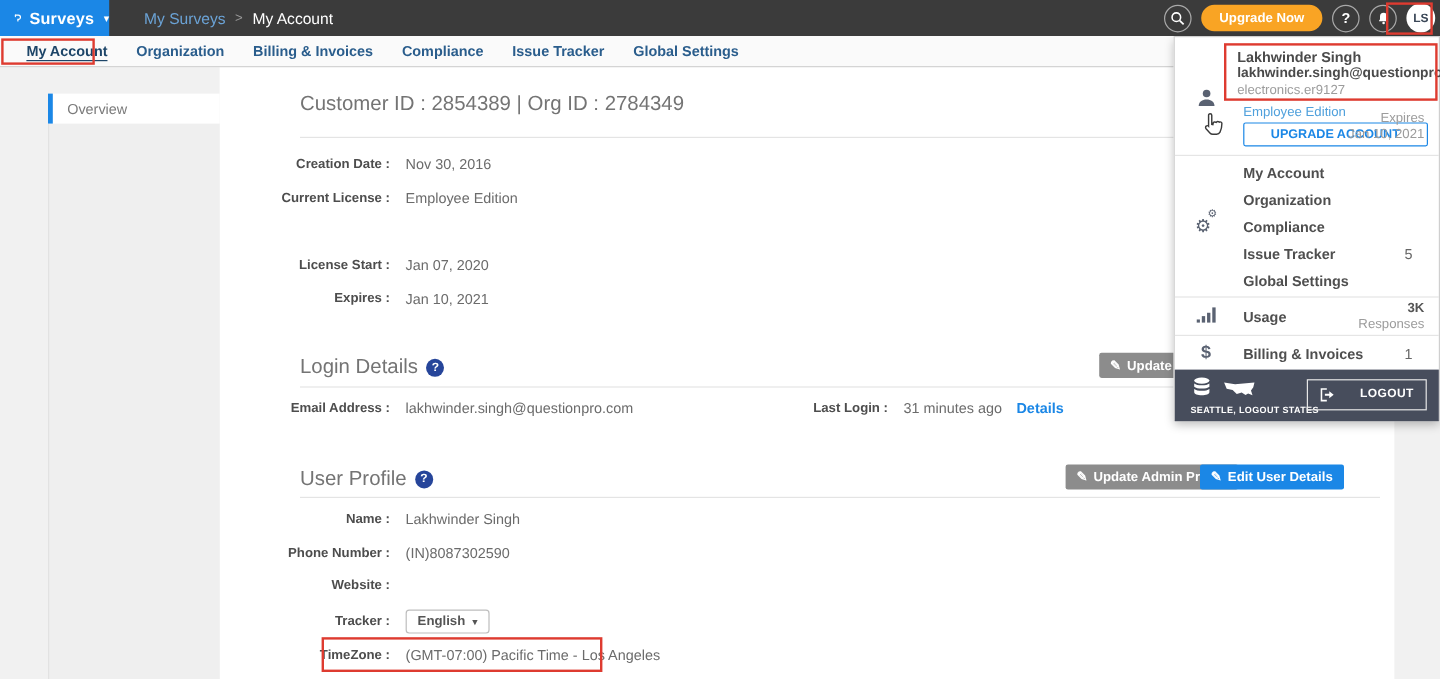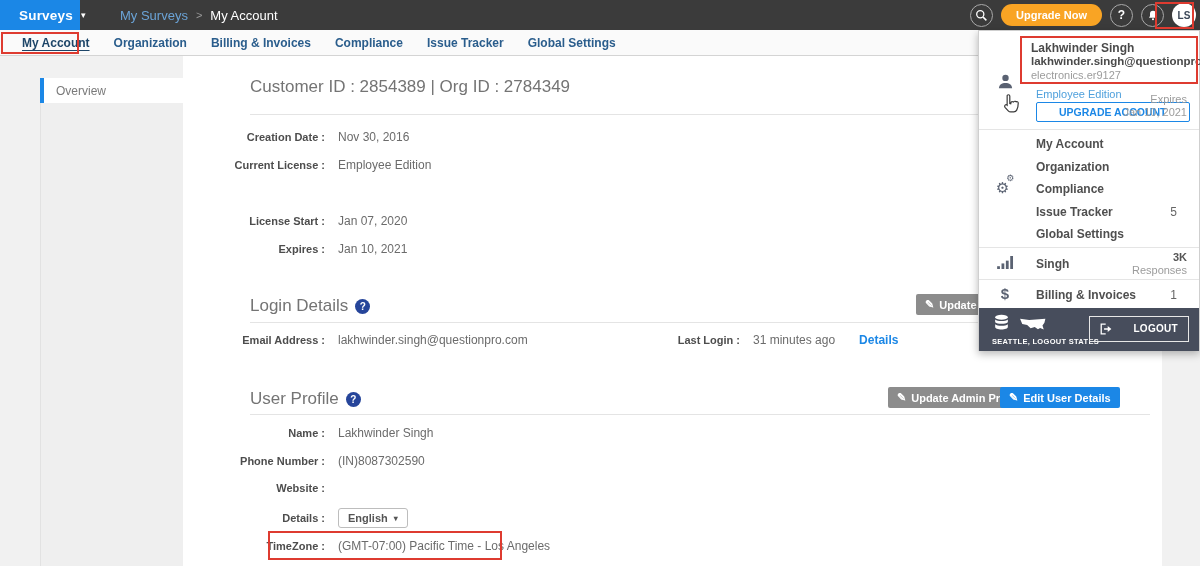"Surveys" .logo-box { width: 80px -> 91px }
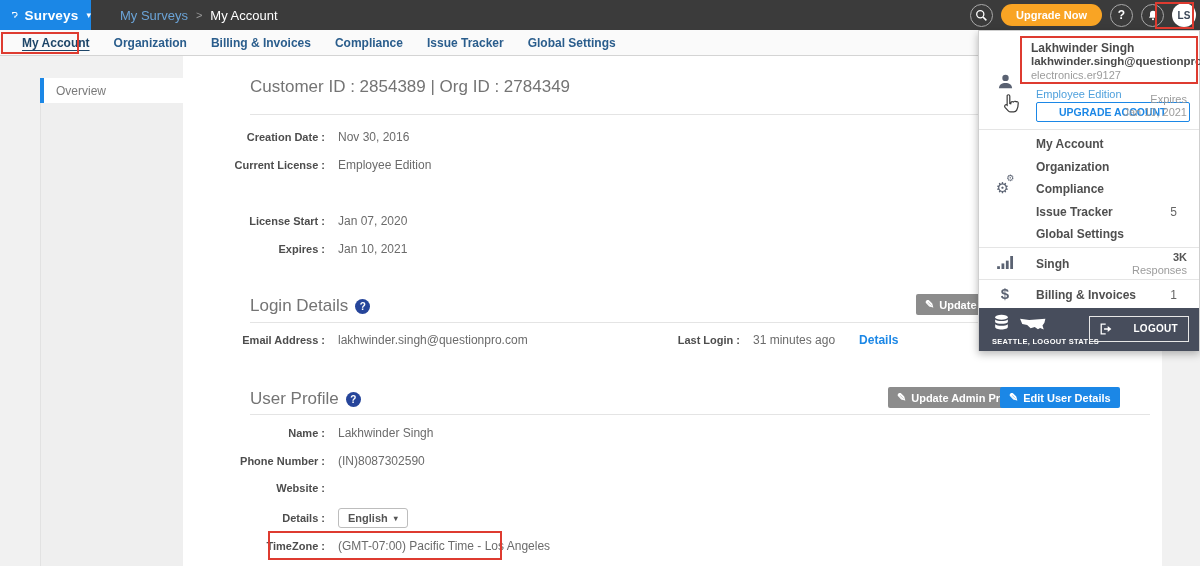"Singh" div.p-item { text: Singh -> Usage }
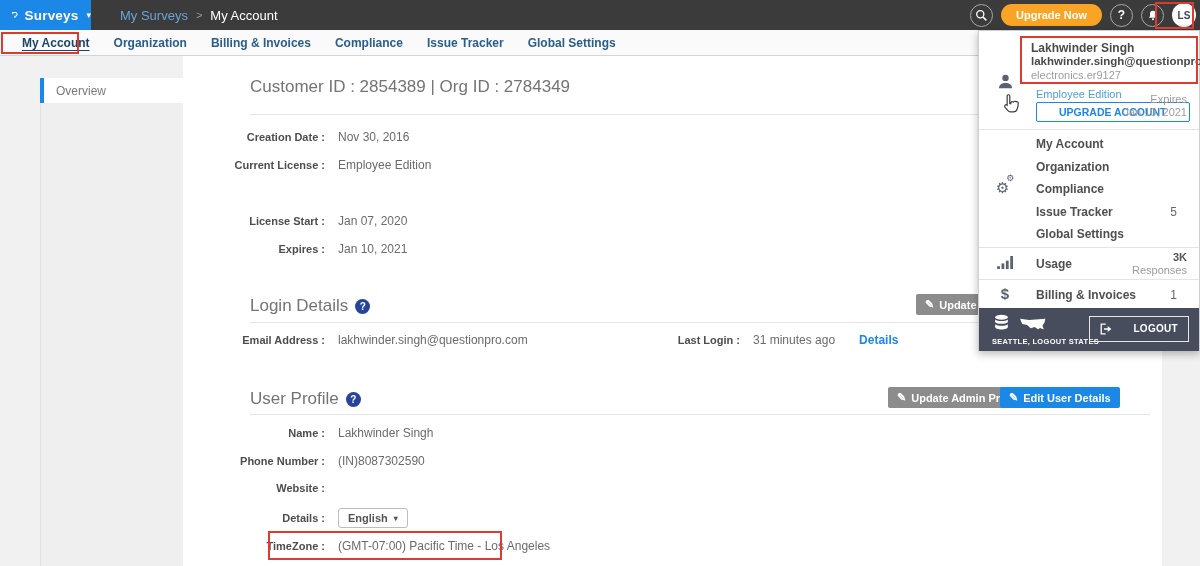"Details" a.link-blue { margin-left: 24px -> 12px }
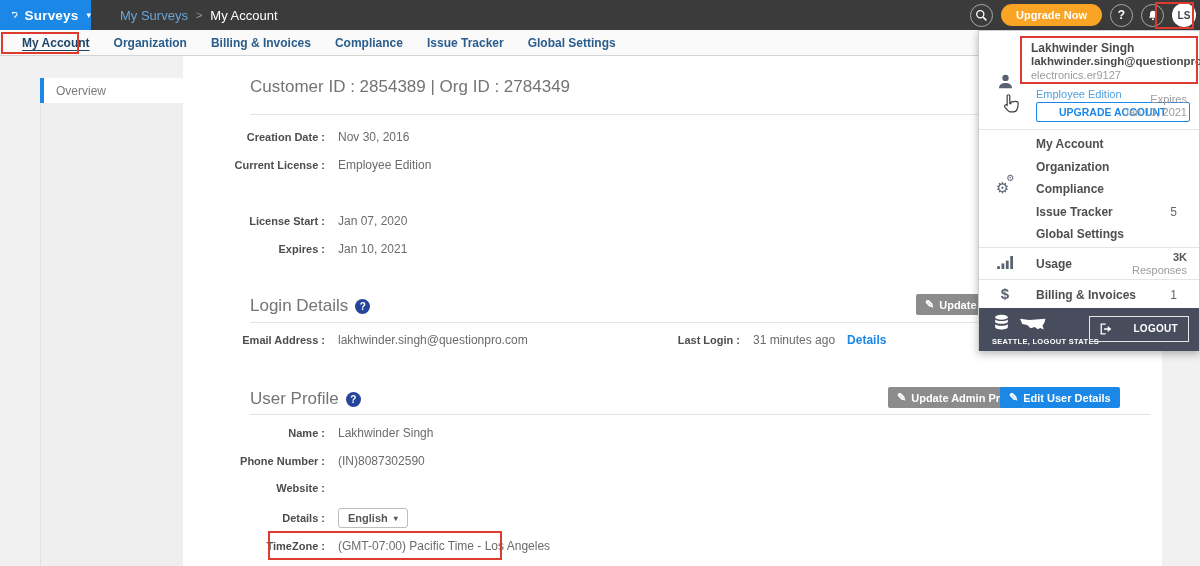"Details :" span.flabel { text: Details -> Tracker }
